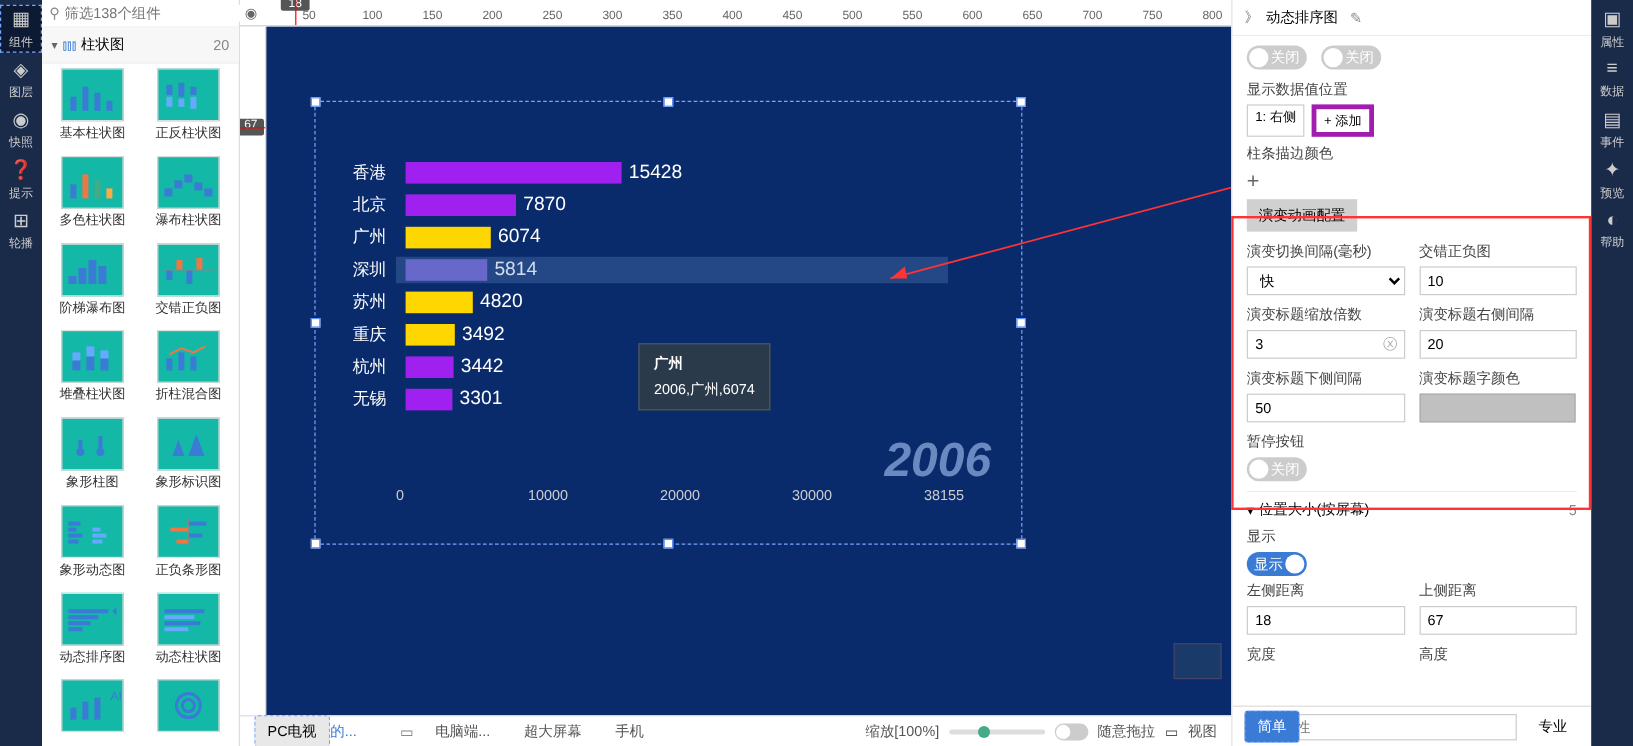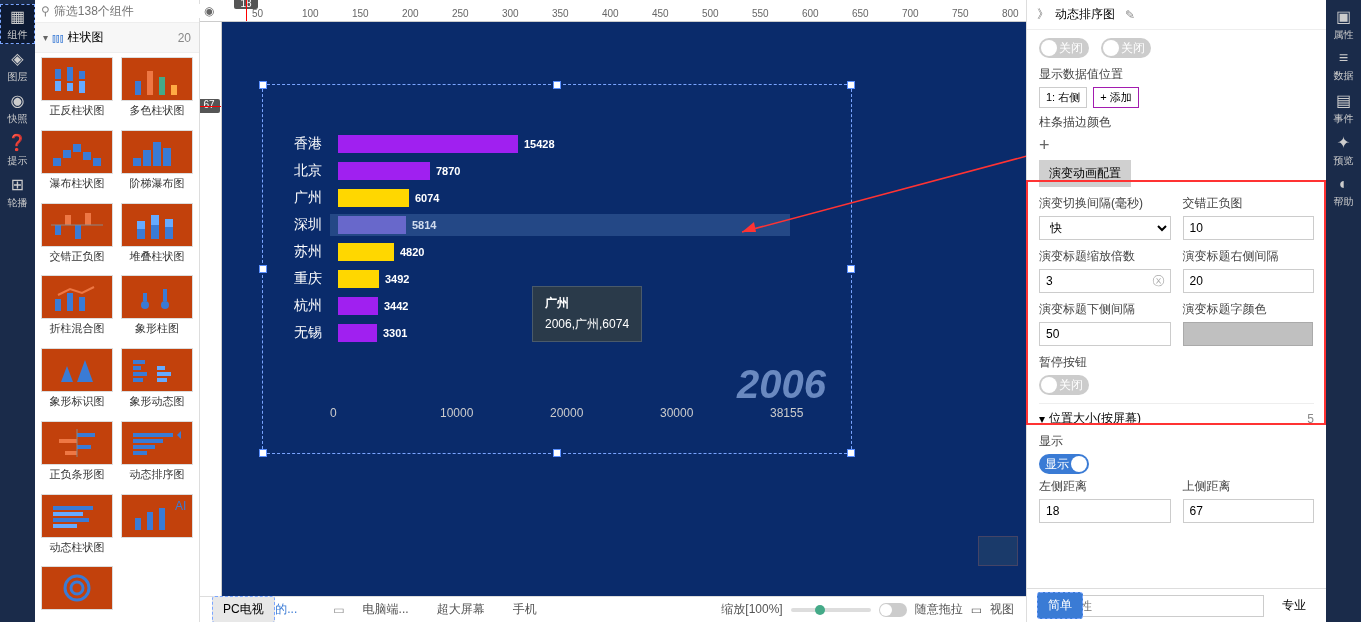"+ 添加" .propPanel .add { border: 1px solid #a21caf -> 4px solid #a21caf }
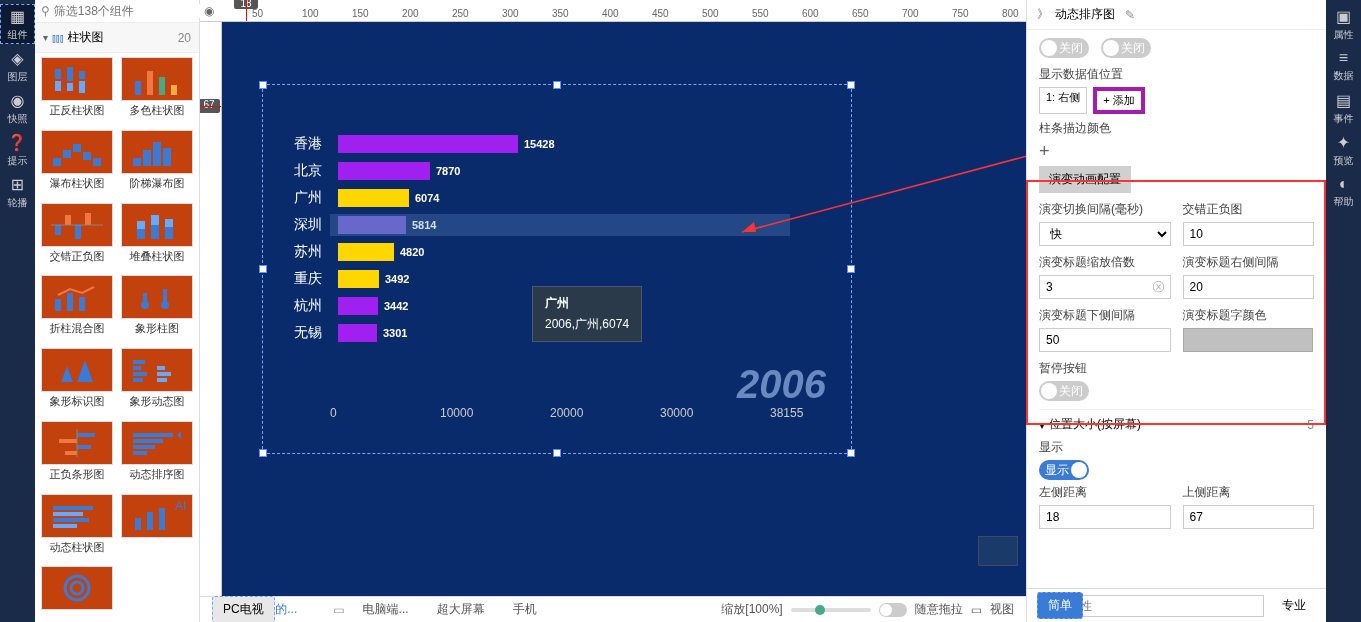"基本柱状图" div.card { html: none -> <div> <div> <svg> <rect></rect> <rect></rect> <rect></rect> <rect></rect> </svg> </div> <div>基本柱状图</div> </div> }
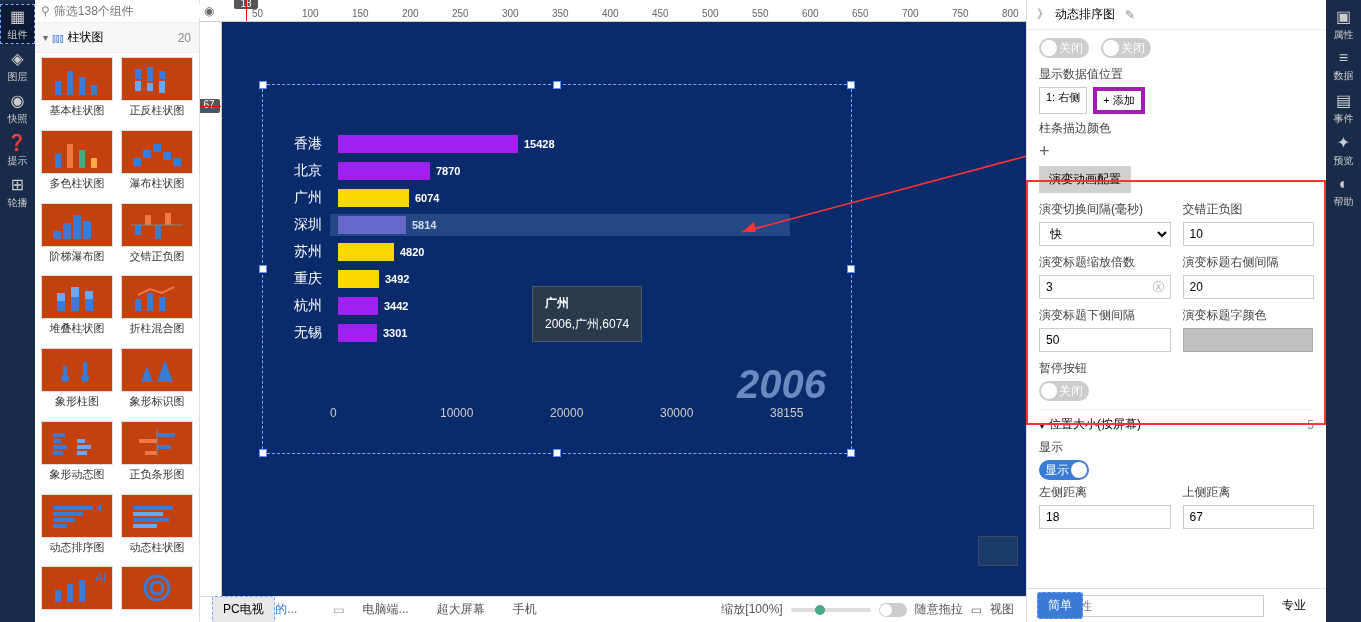"15428" .row .val { font-size: 11px -> 16px; font-weight: 700 -> 400 }
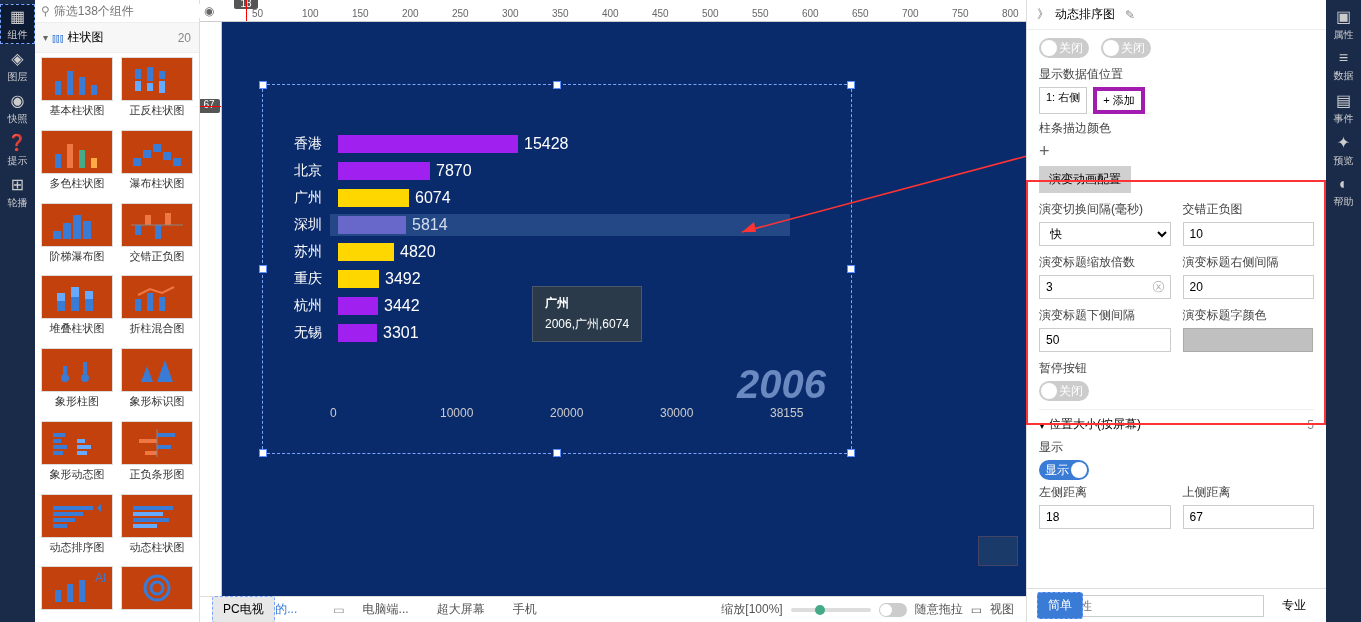"宽度" div.row2 { html: none -> <div> <div> <span>宽度</span> </div> <div> <span>高度</span> </div> </div> }
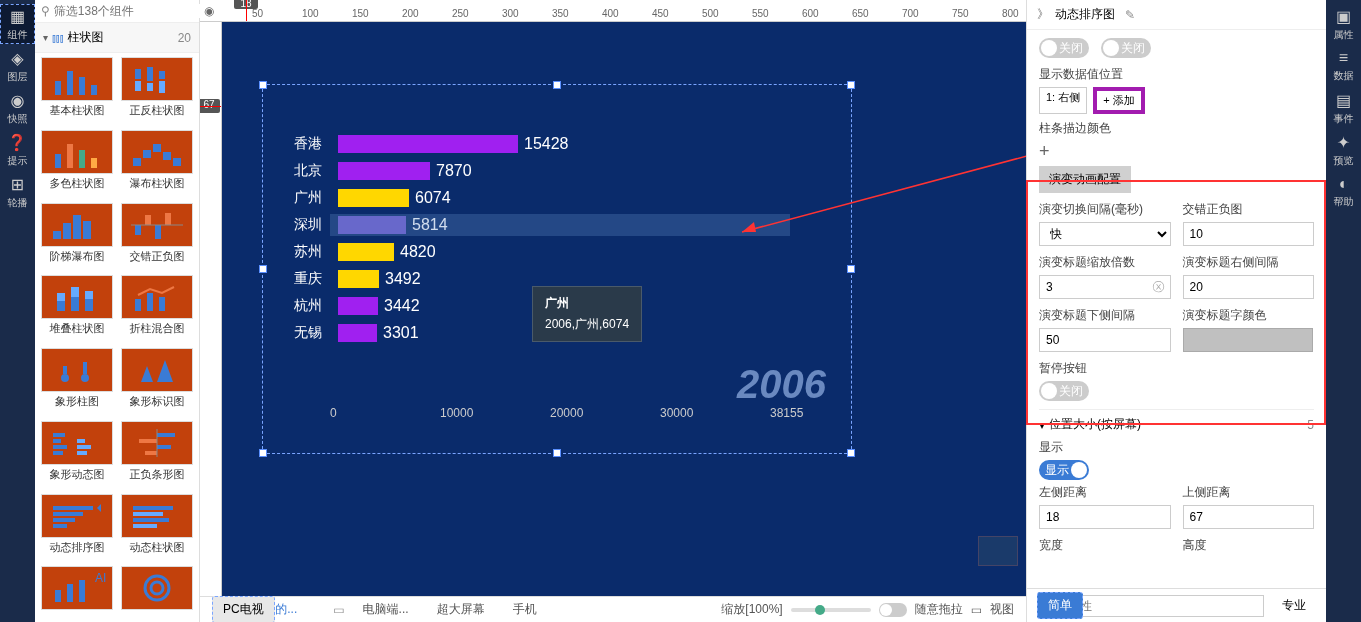"AI" .comp .thumb { background: #c2410c -> #14b8a6; width: 72px -> 52px }
